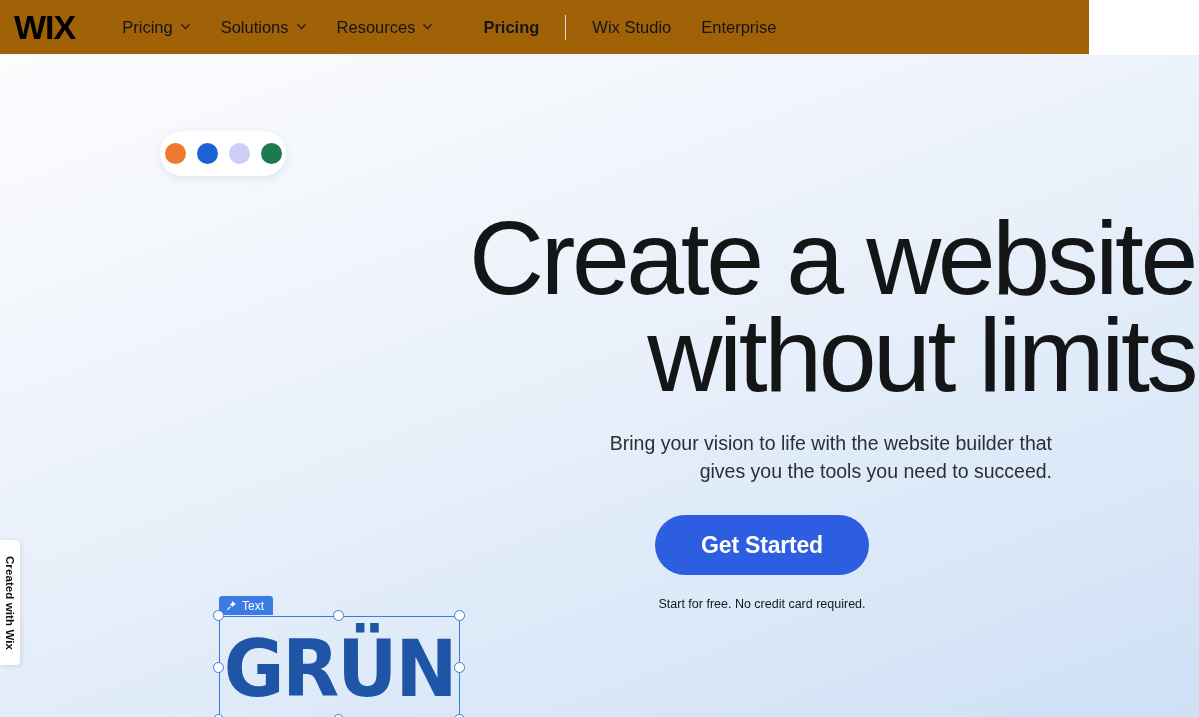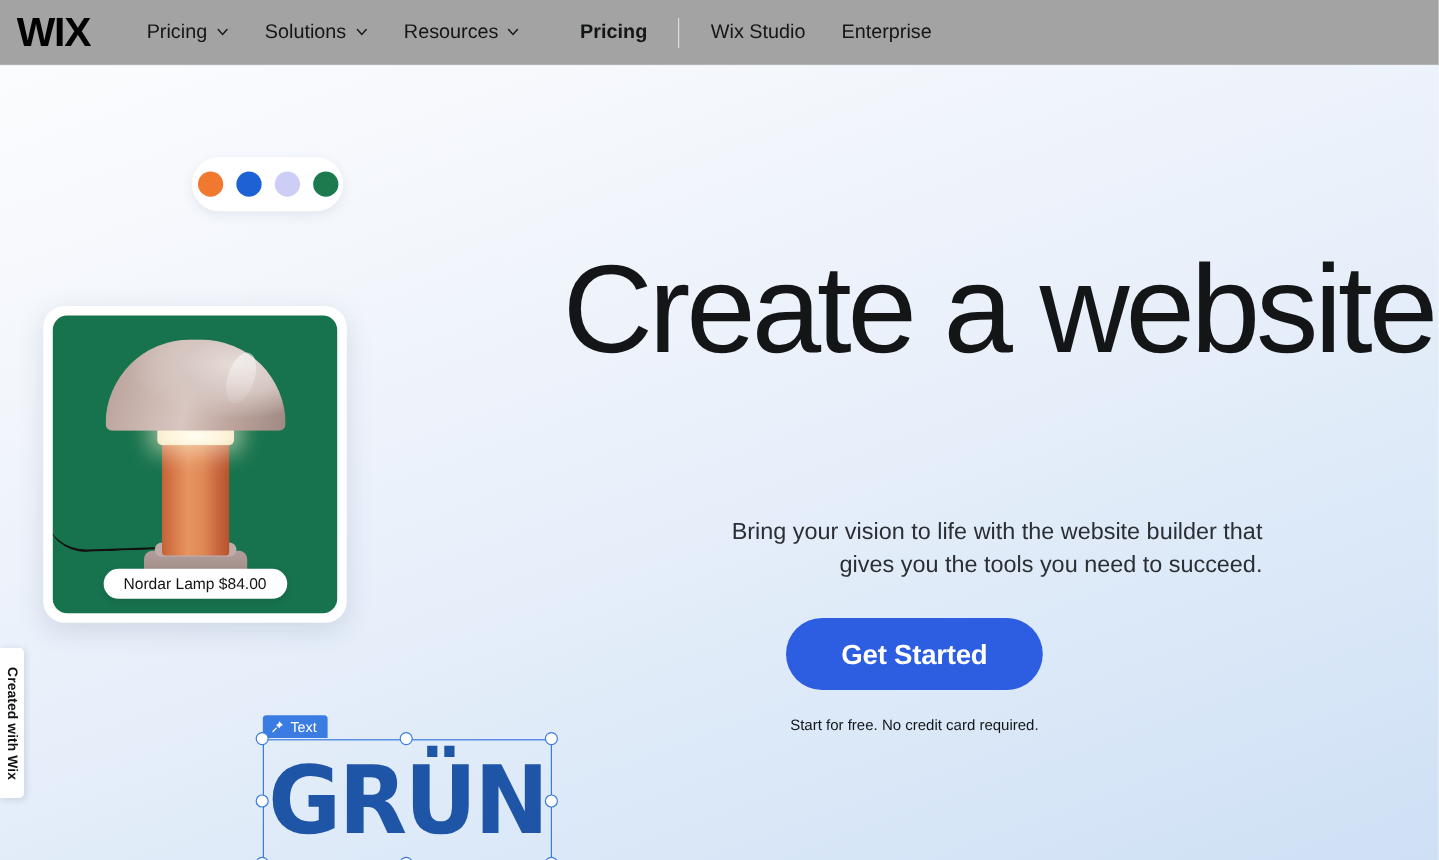"WIX" .navbar { background: #a3a3a3 -> #a16207; width: 1199px -> 1089px }
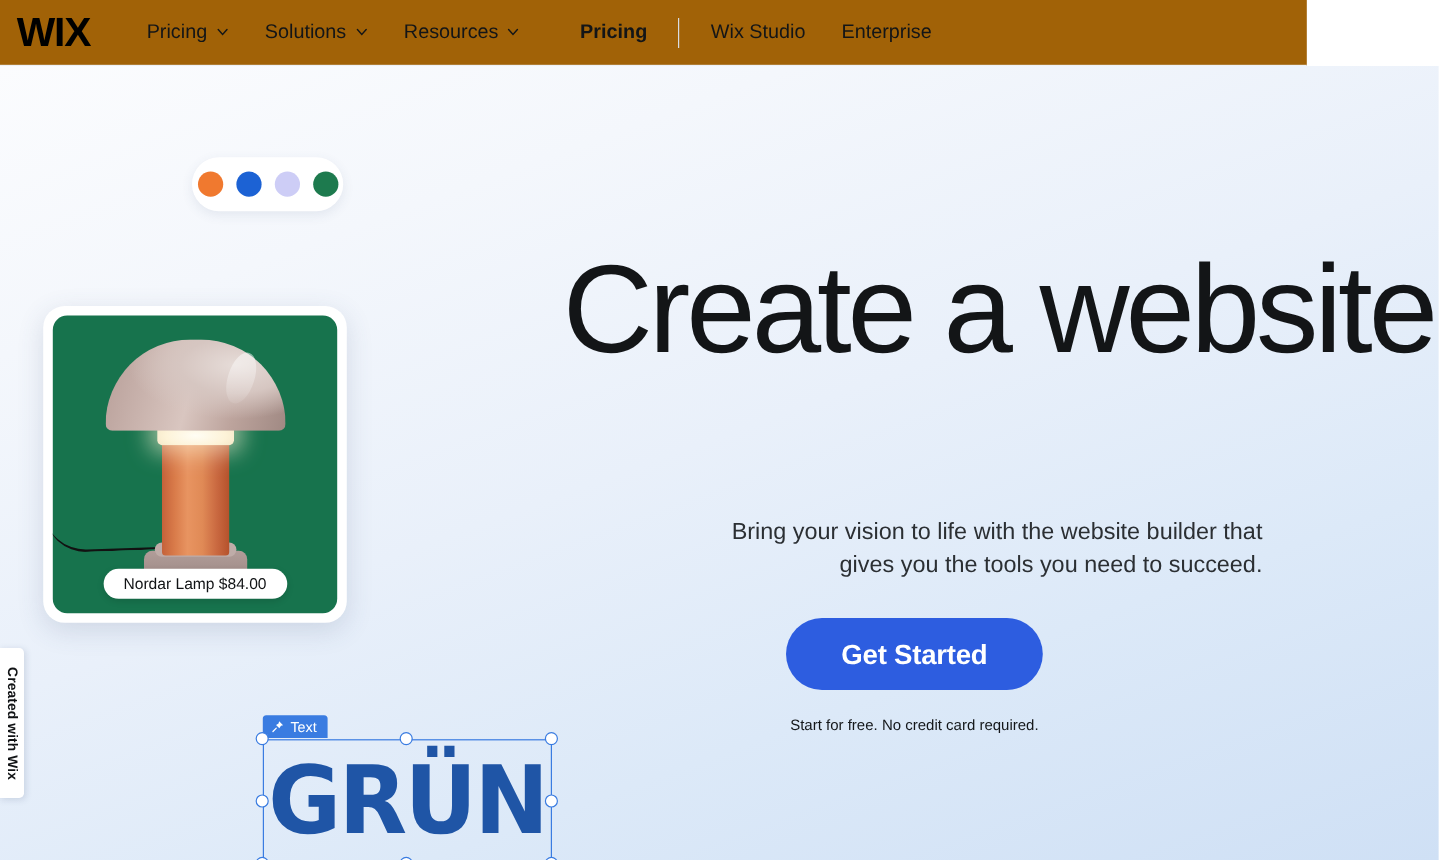"without limits" div { html: none -> <div>without limits</div> }
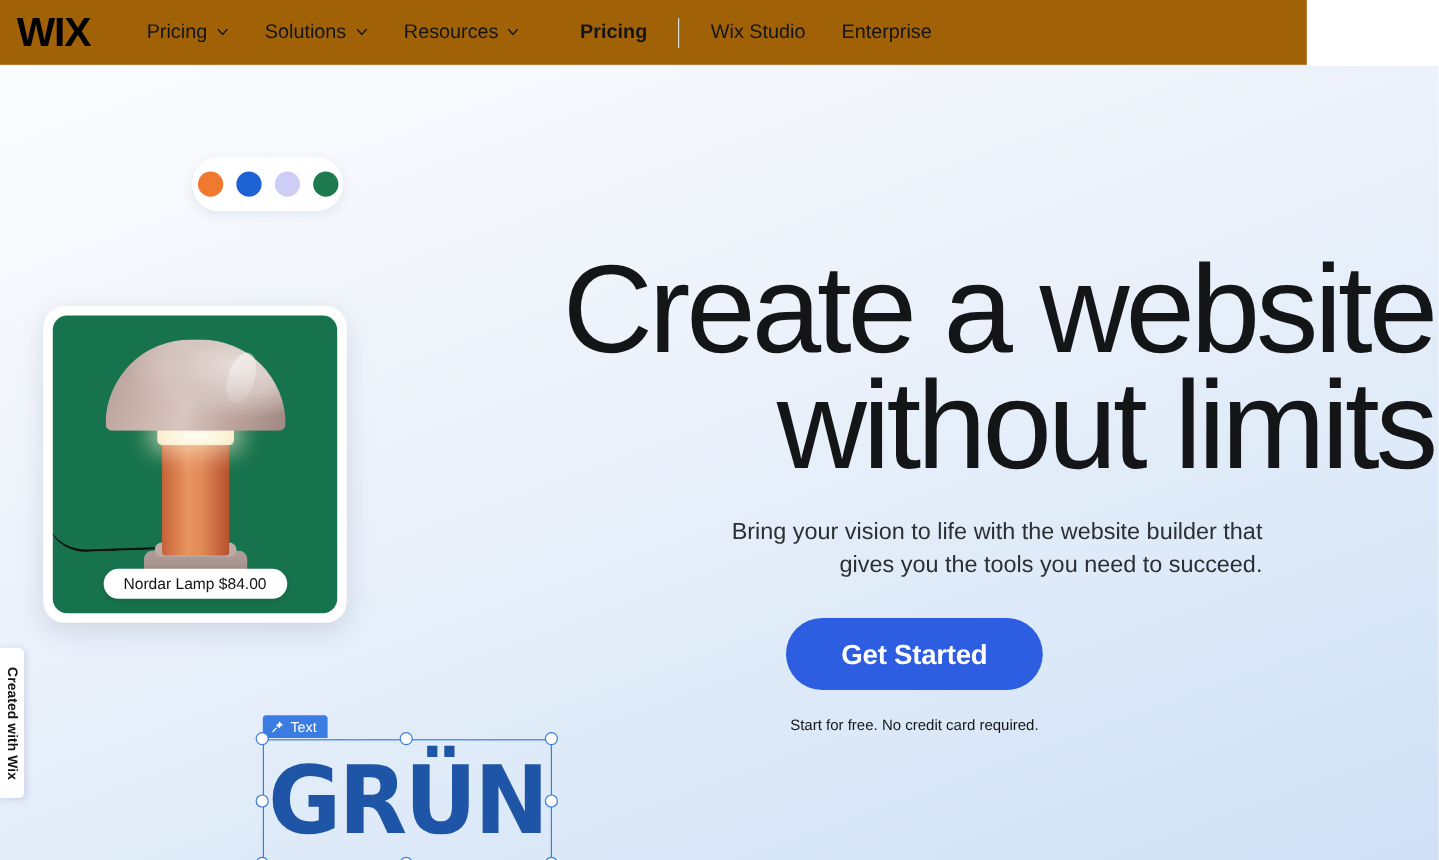"Nordar Lamp $84.00" div.product-card { html: <div> <div> <div></div> <div></div> <div></div> <div></div> <div></div> <div>Nordar Lamp $84.00</div> </div> </div> -> none }
